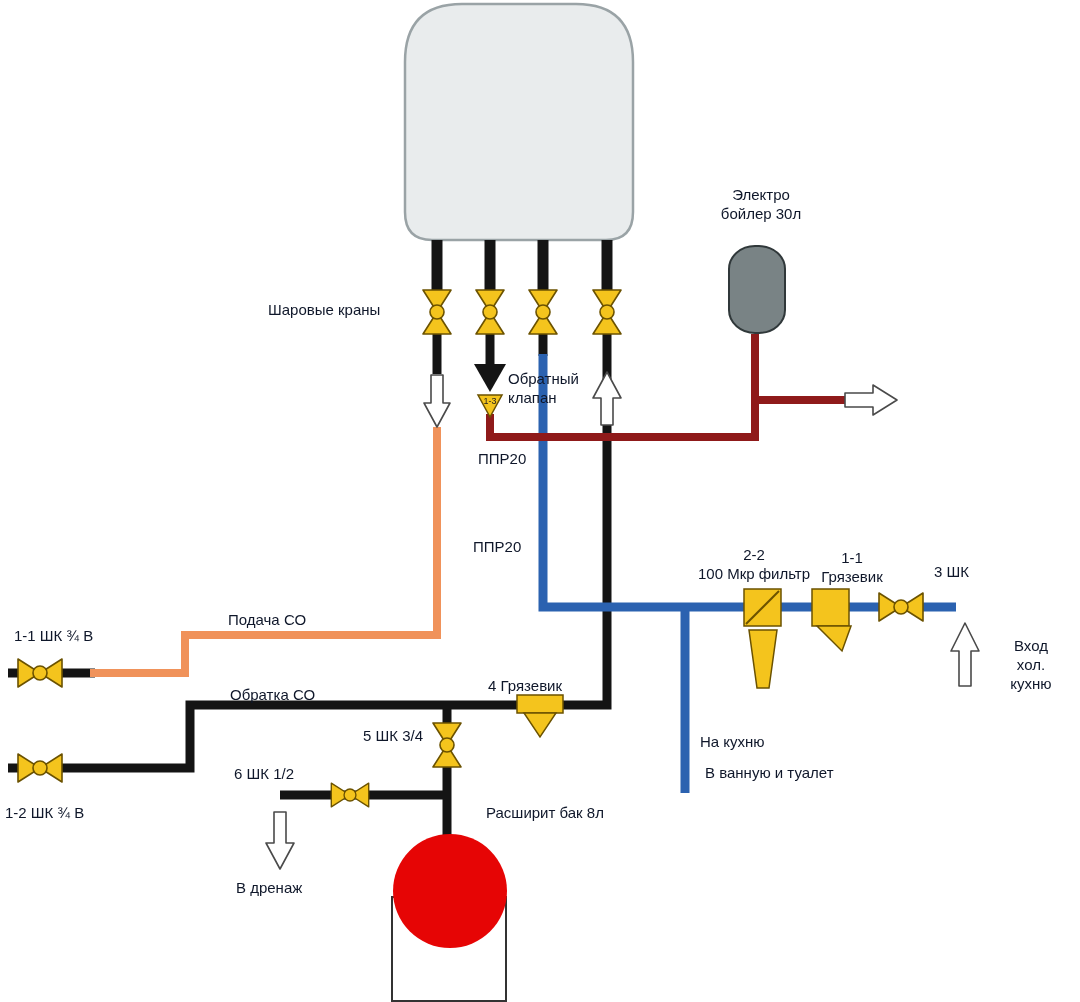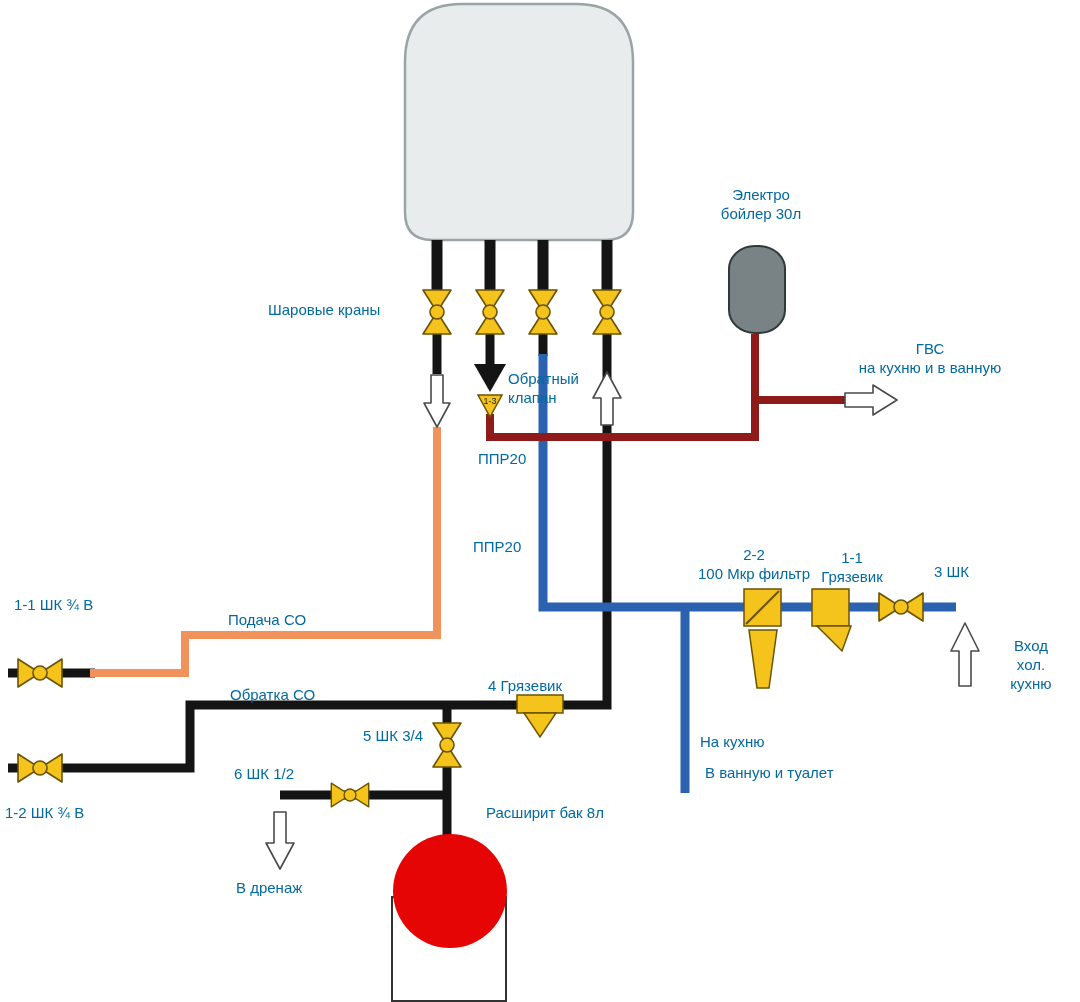"Электро" .lbl { color: #0369a1 -> #0f172a }
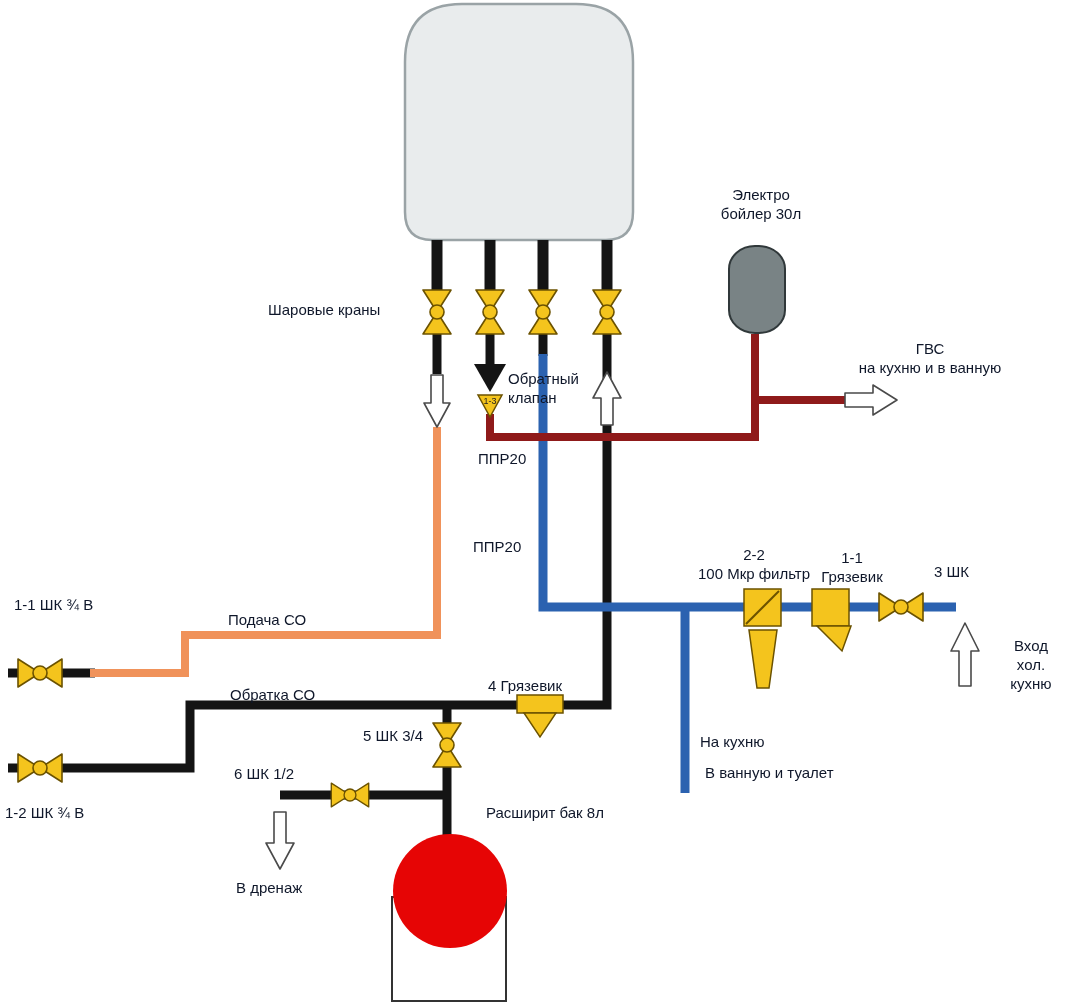"ГВС" div.lbl { html: <div>ГВС на кухню и в ванную</div> -> none }
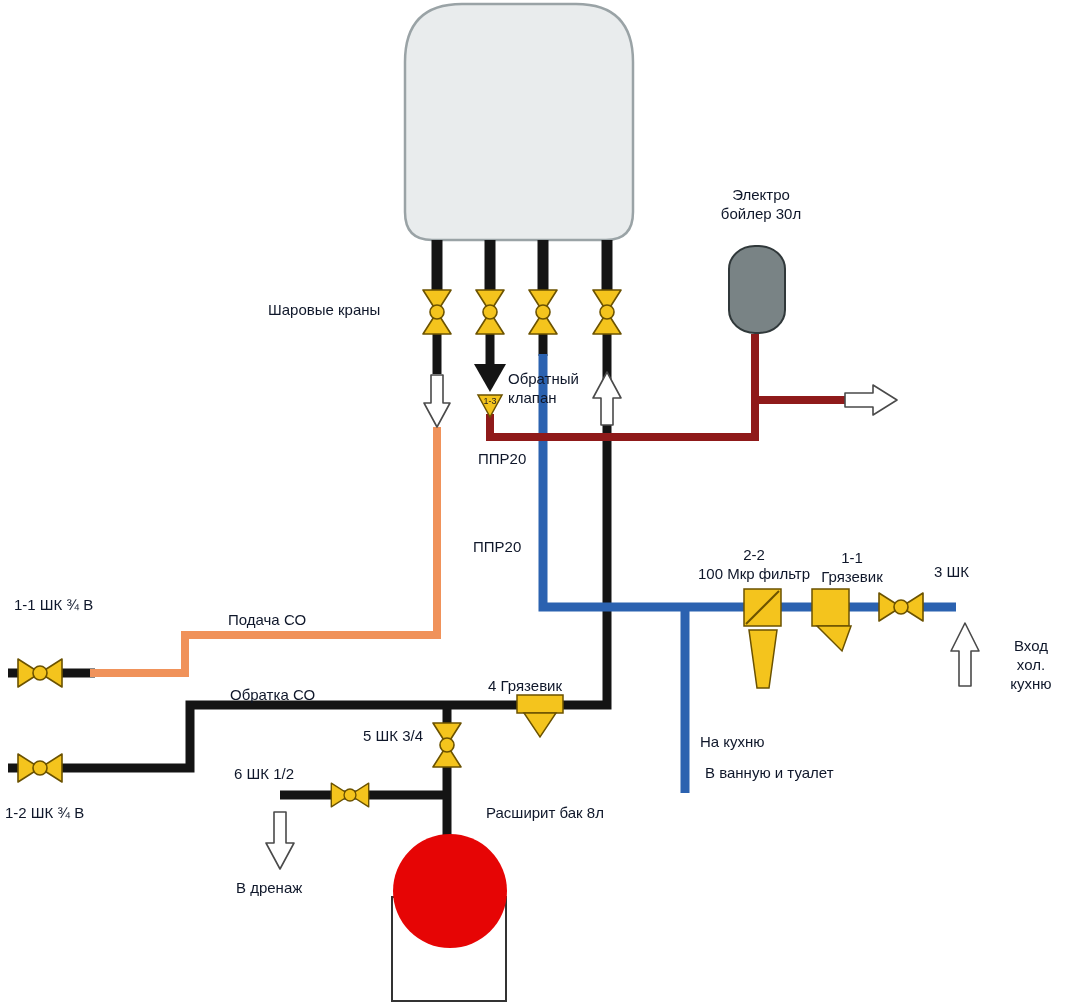"1-1 ШК ¾ В" div.lbl { top: 595px -> 626px }
